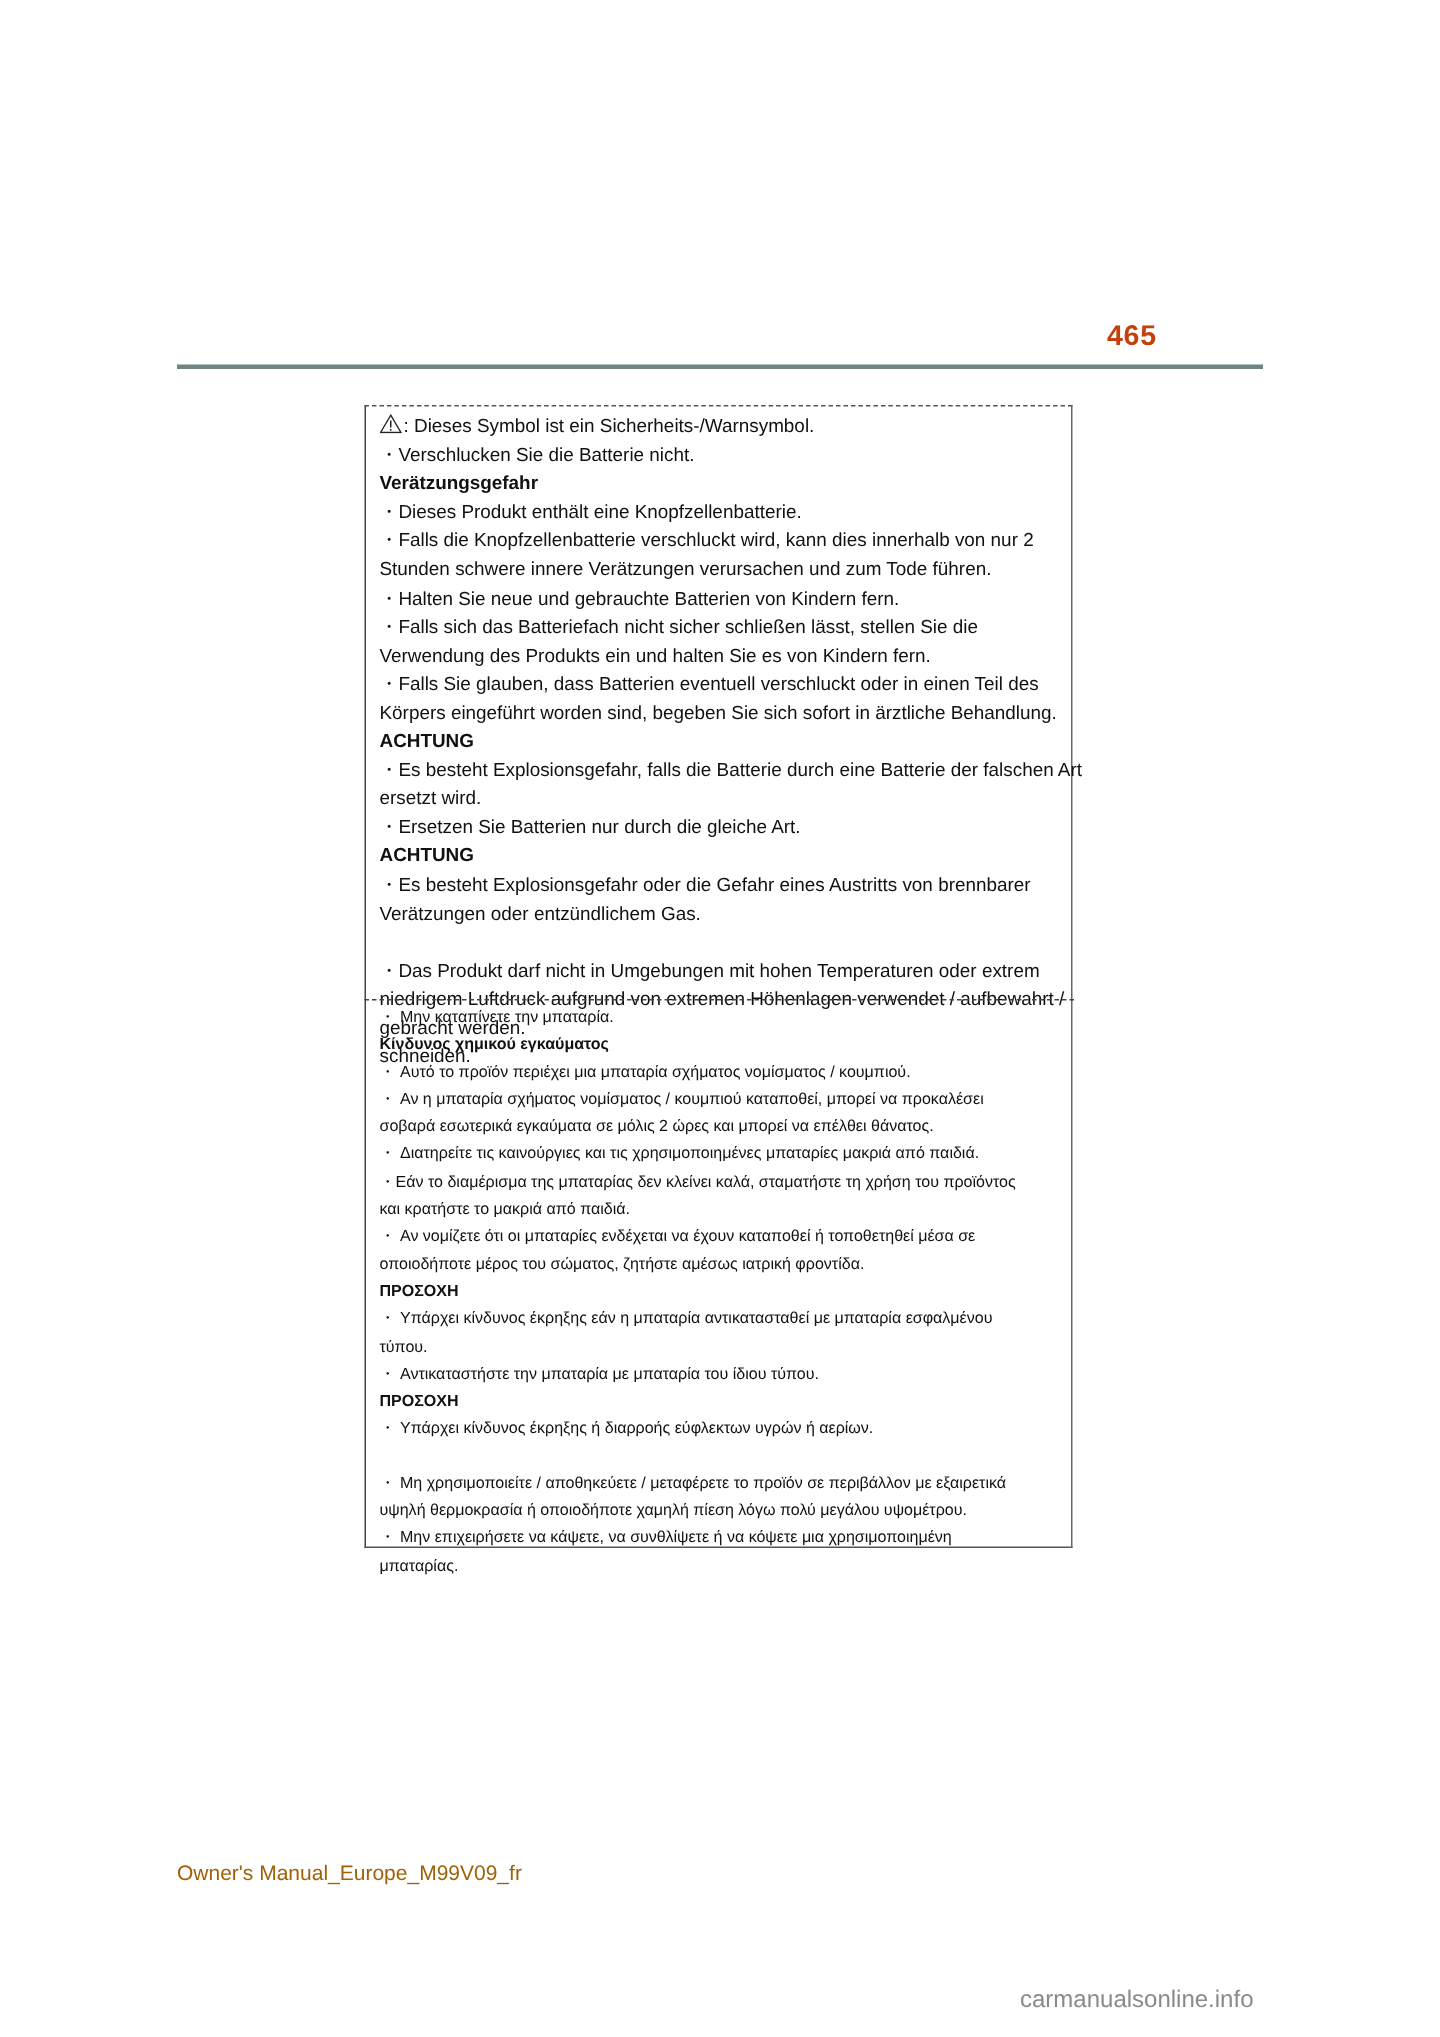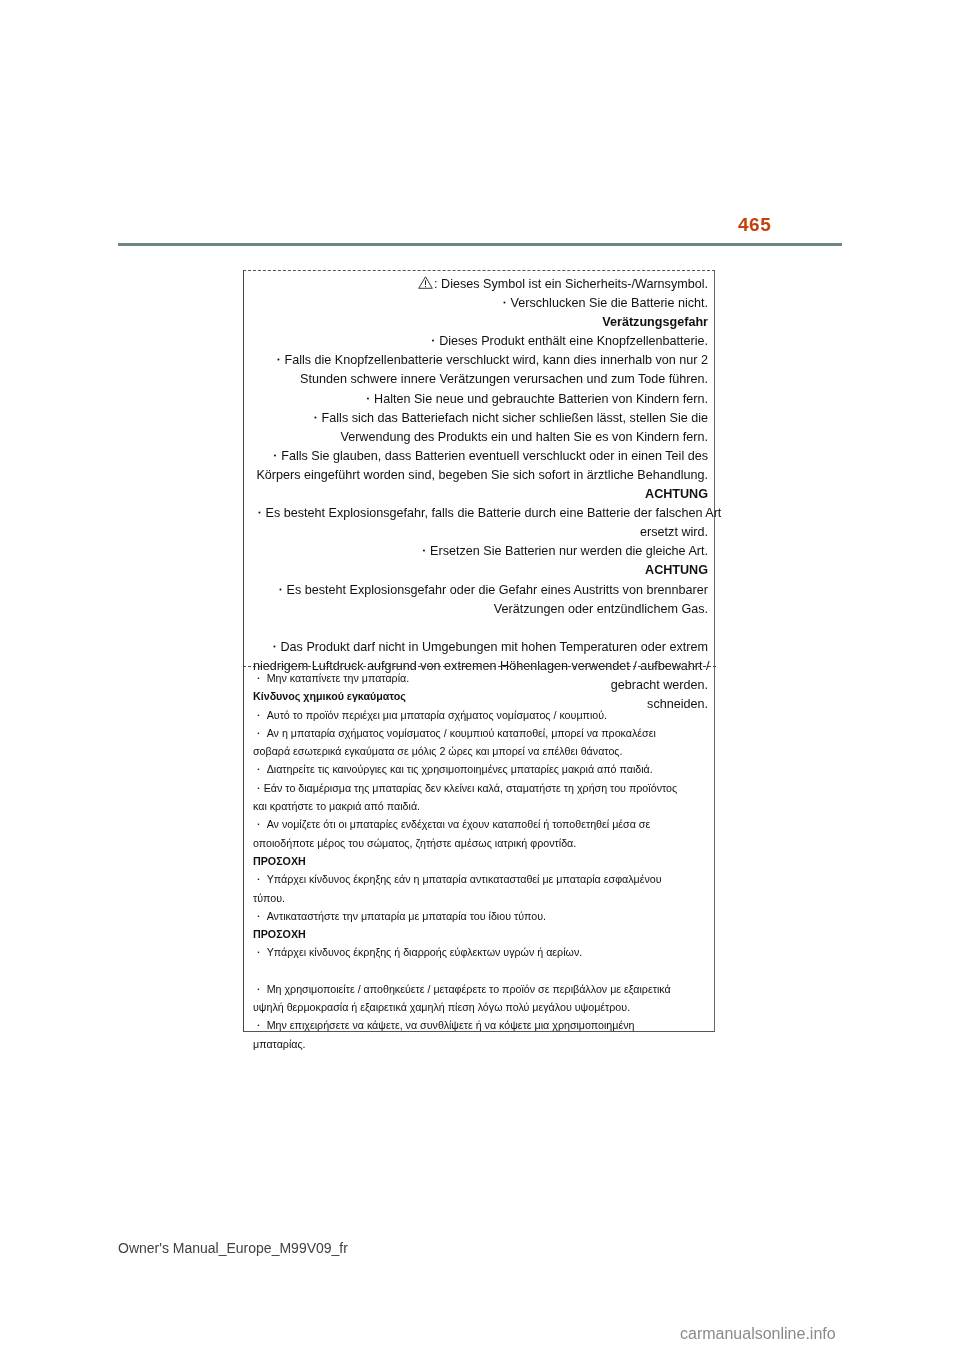": Dieses Symbol ist ein" .section-de { text-align: right -> none }
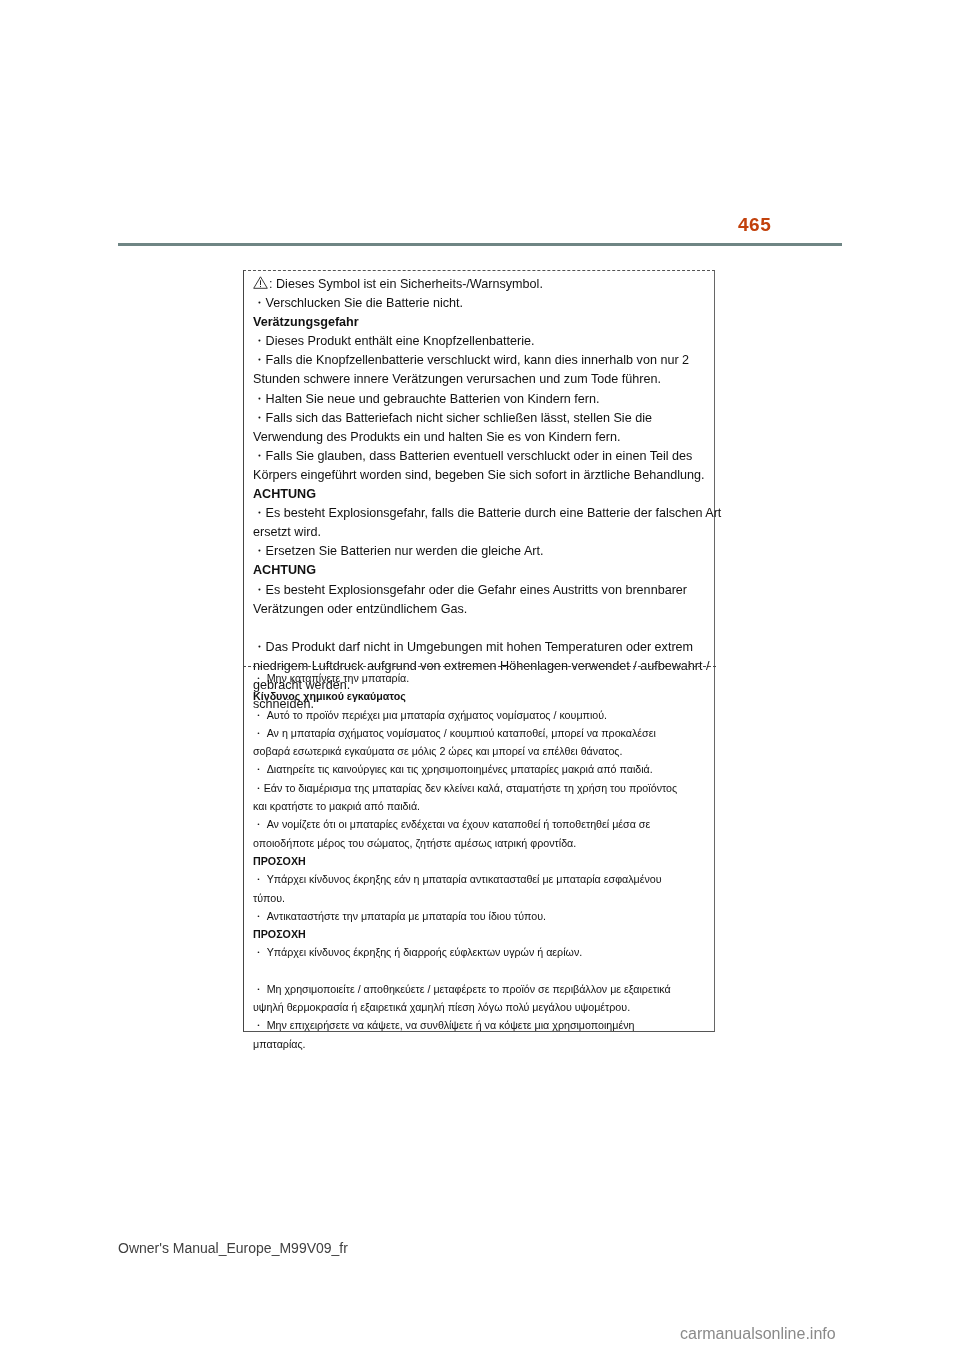"・Ersetzen Sie Batterien nur werden" span.line { text: werden -> durch }
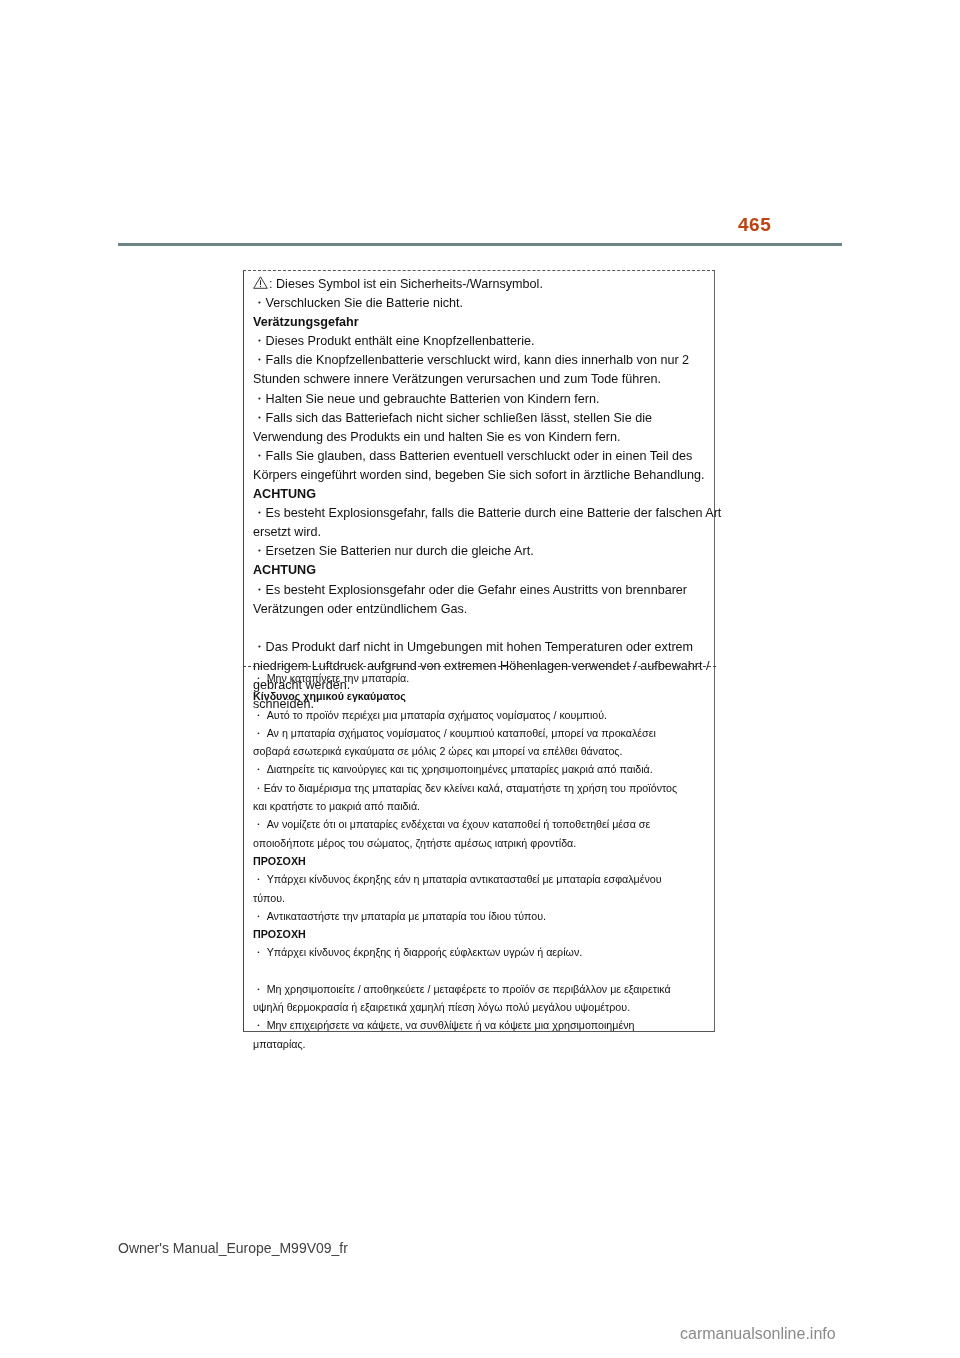"υψηλή θερμοκρασία ή εξαιρετικά χαμηλή" span.line { text: εξαιρετικά -> οποιοδήποτε }
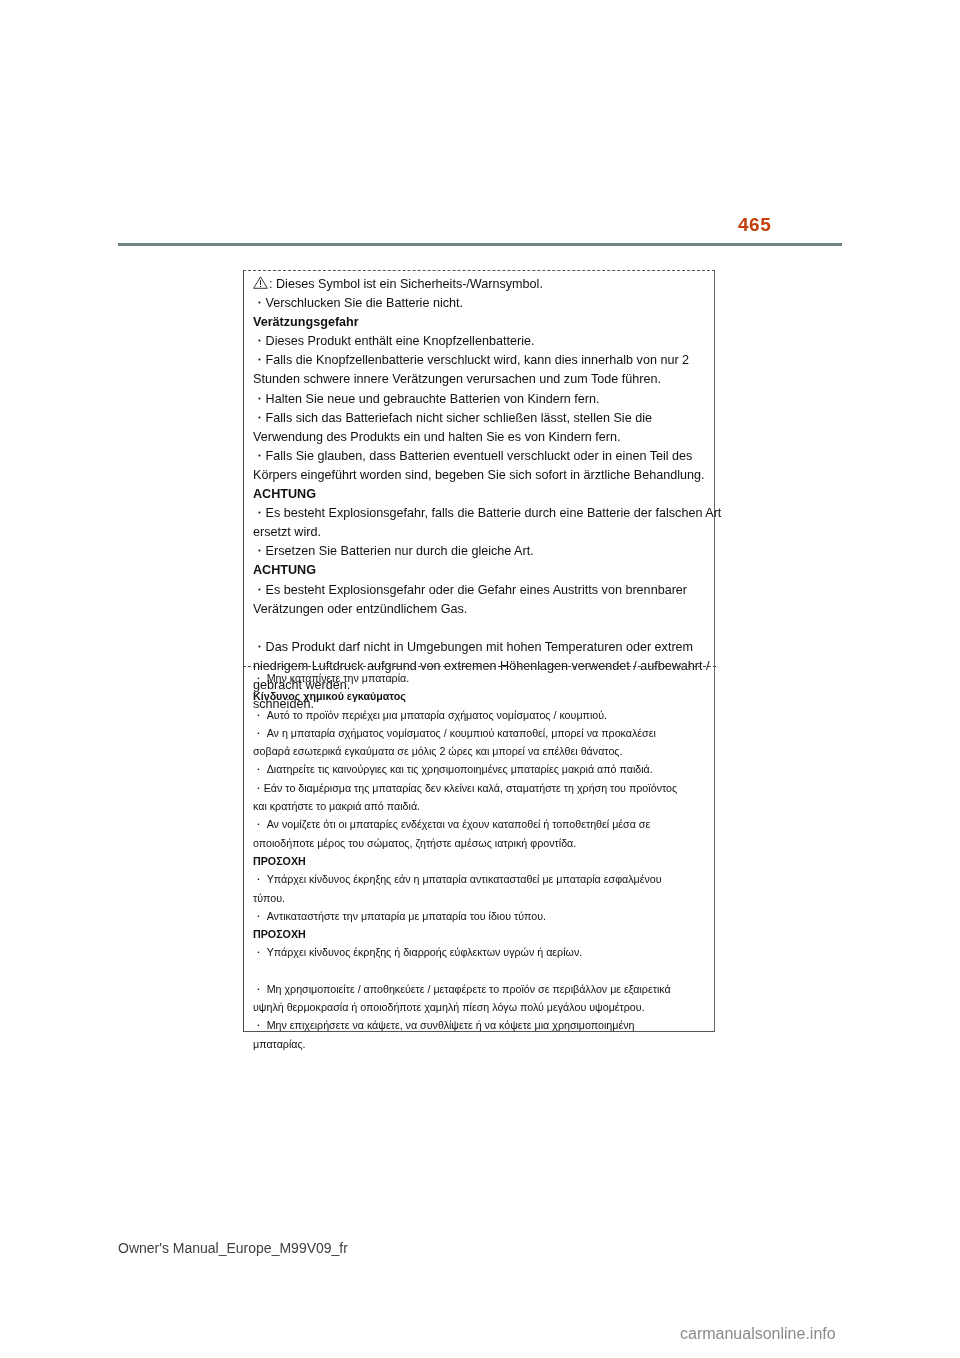"Owner's Manual_Europe_M99V09_fr" .footer-text { color: #404040 -> #a16207 }
